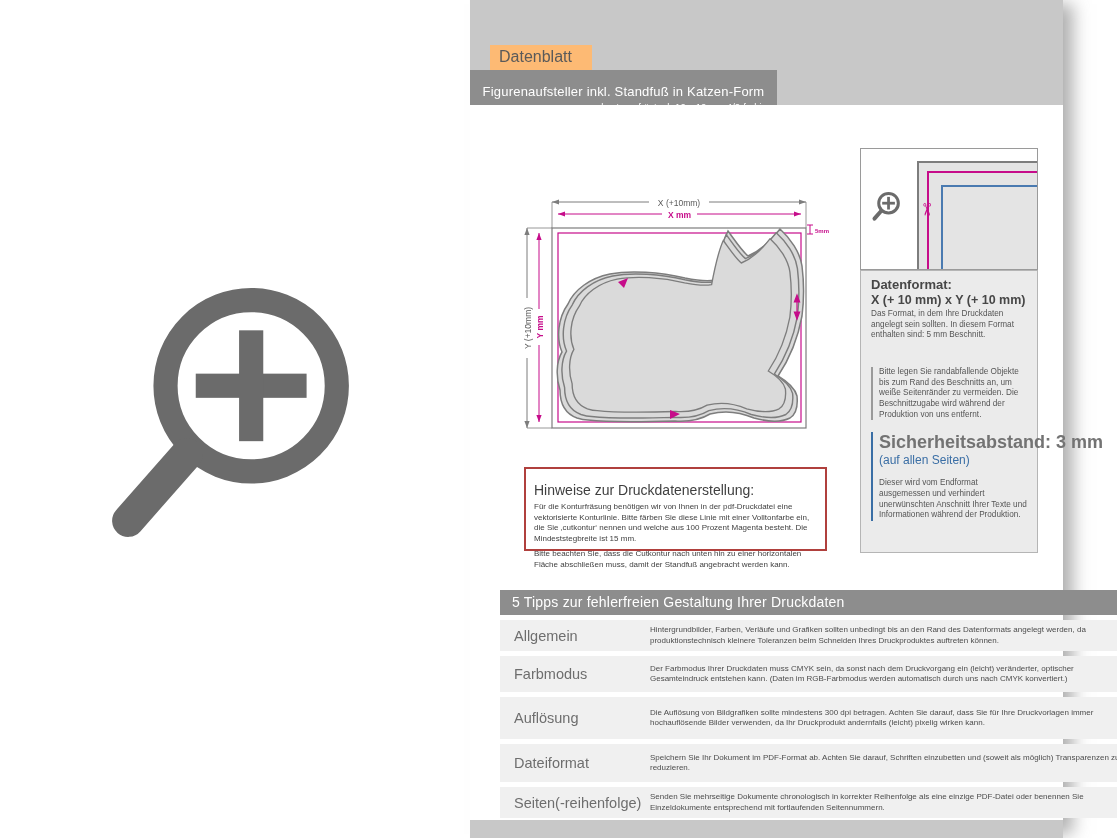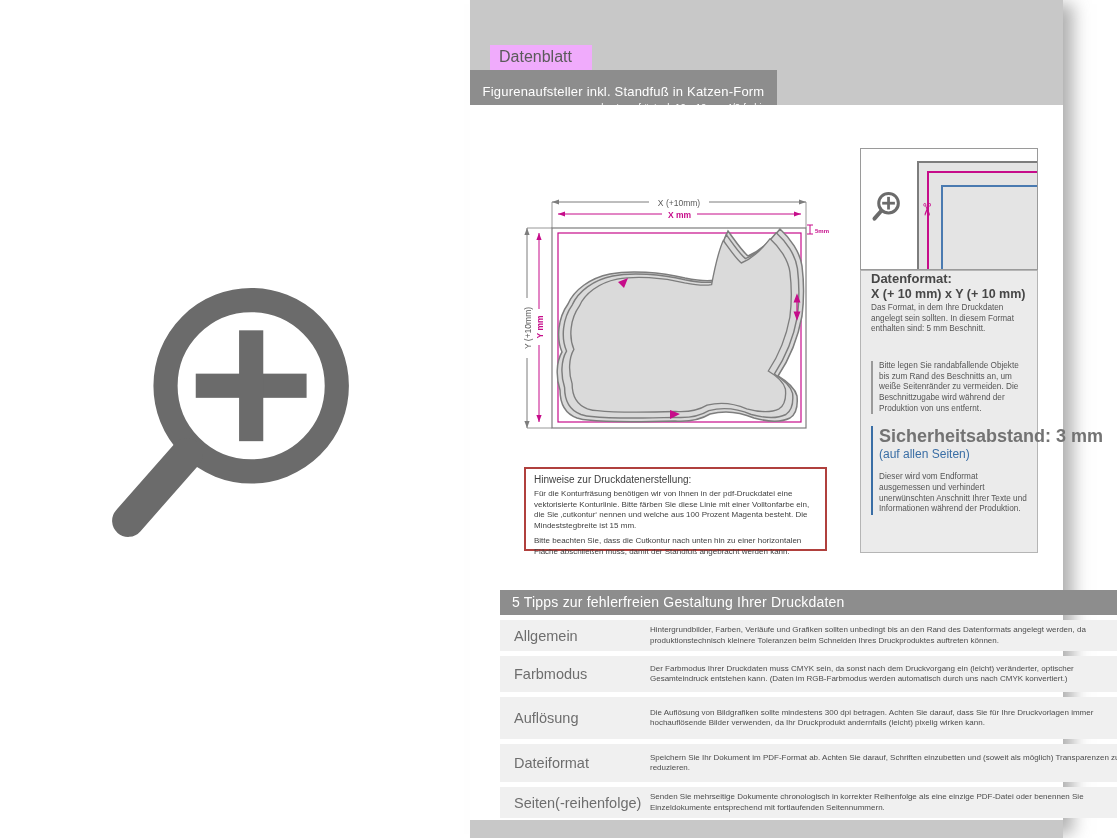"Datenblatt" .datenblatt-tab { background: #f0abfc -> #fdba74 }
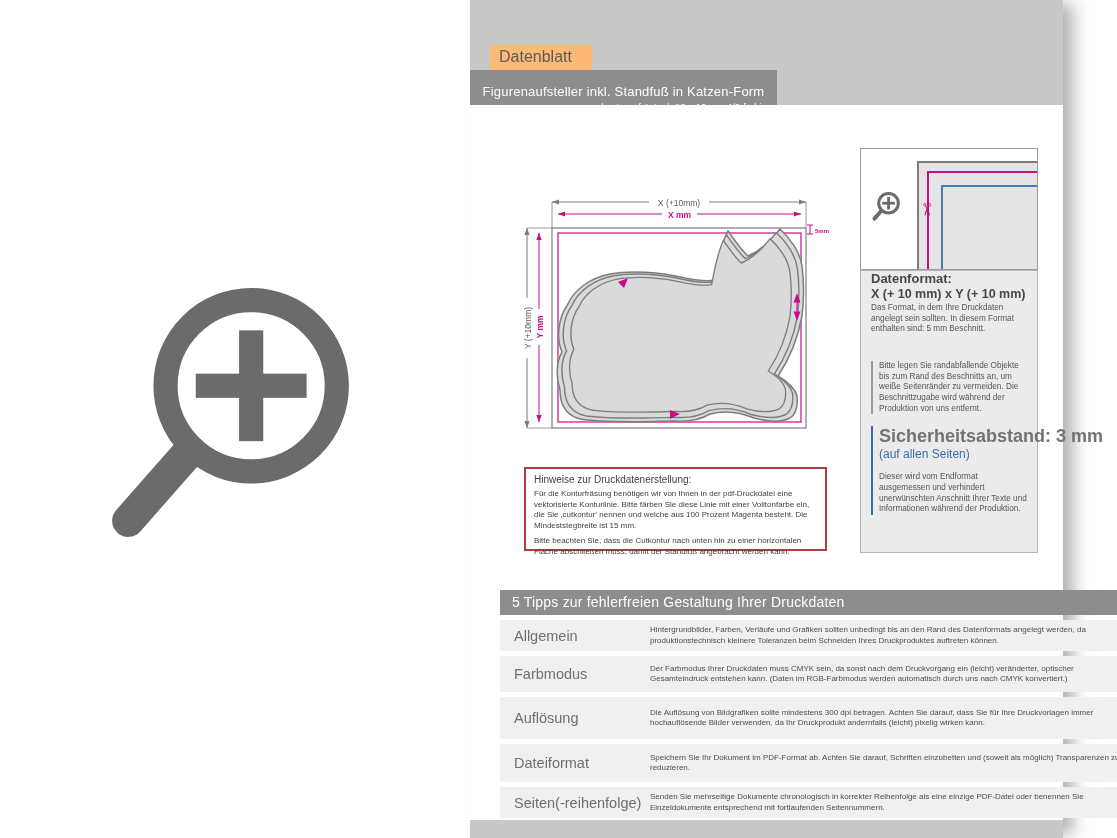"Datenformat:" .info-panel { padding: 0 9px 0 10px -> 6px 9px 0 10px }
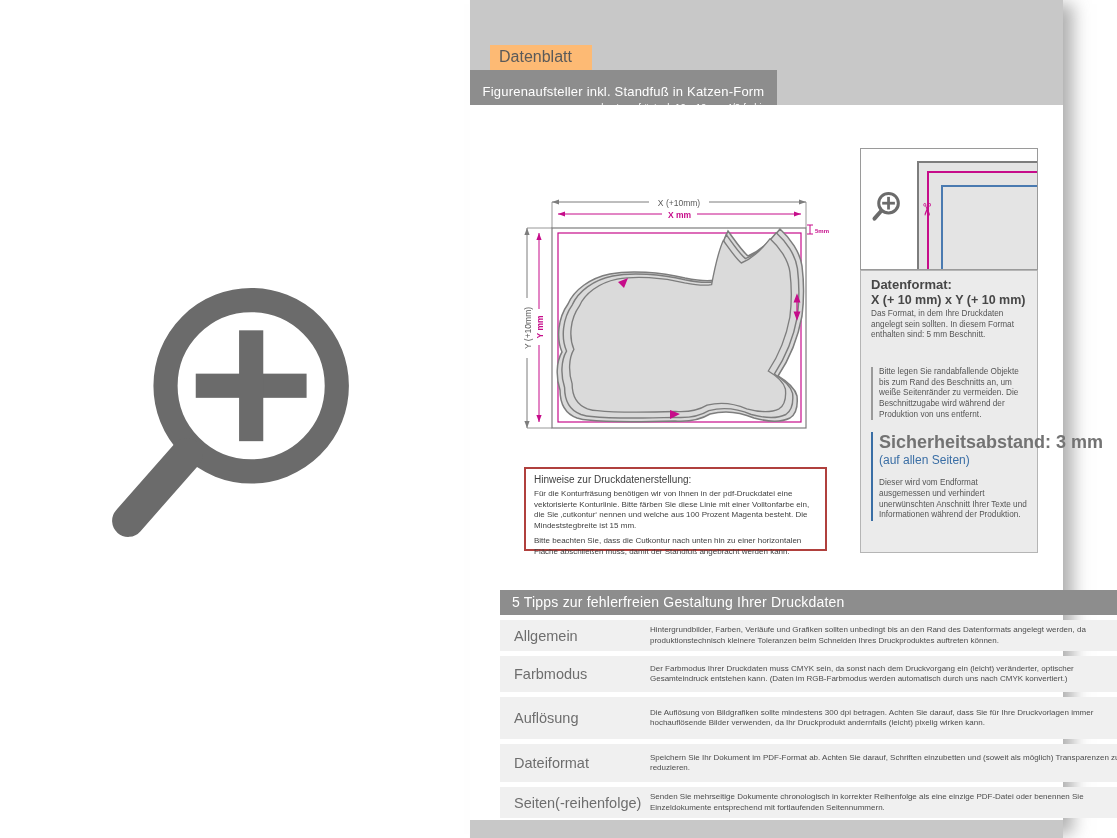"Hinweise zur Druckdatenerstellung:" .hint-box .hint-title { font-size: 10px -> 14px; margin: 0 0 4px 0 -> 8px 0 4px 0 }
